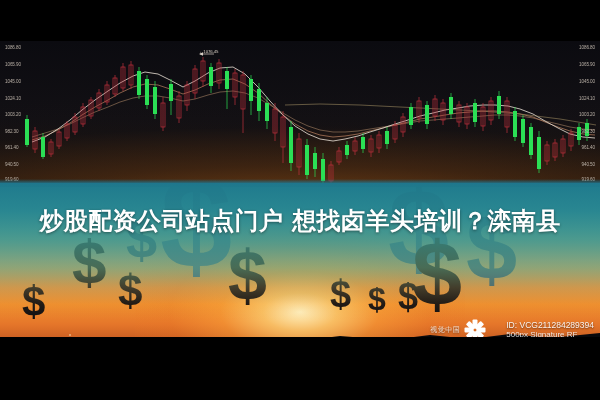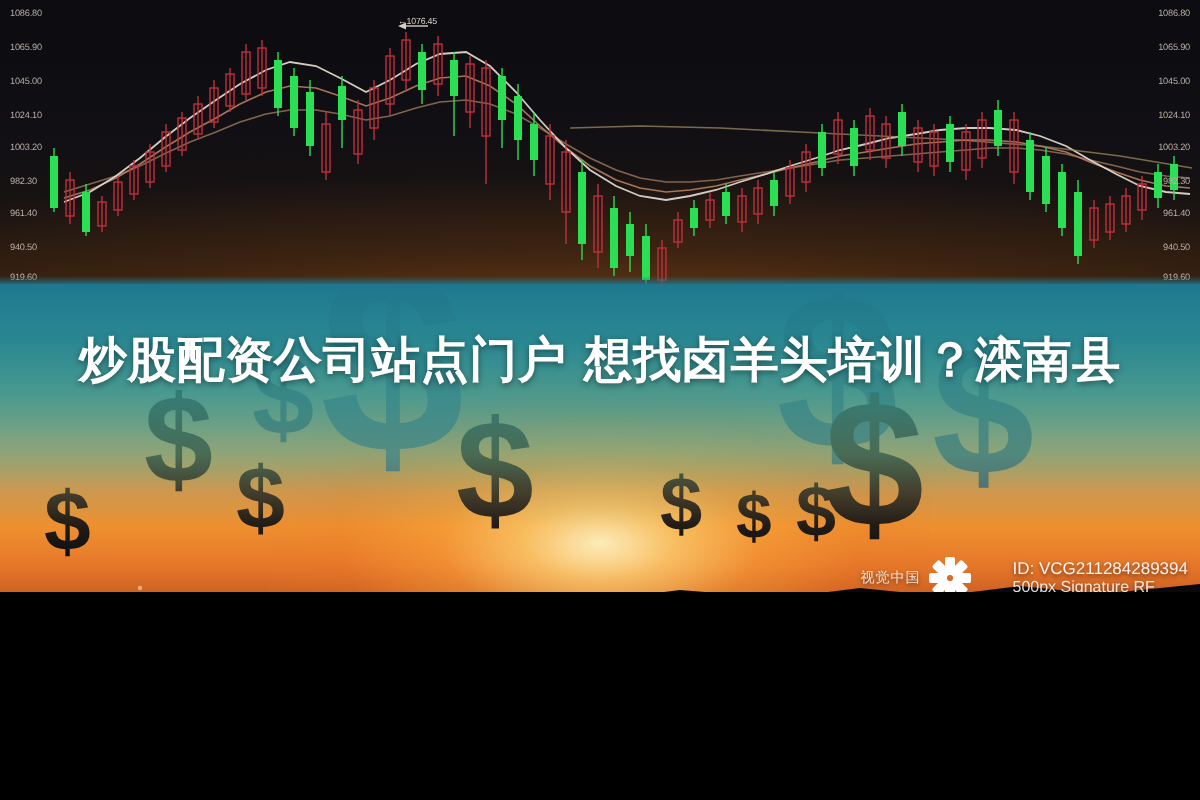"炒股配资公司站点门户 想找卤羊头培训？滦南县" #stage { margin-top: none -> 41px }
